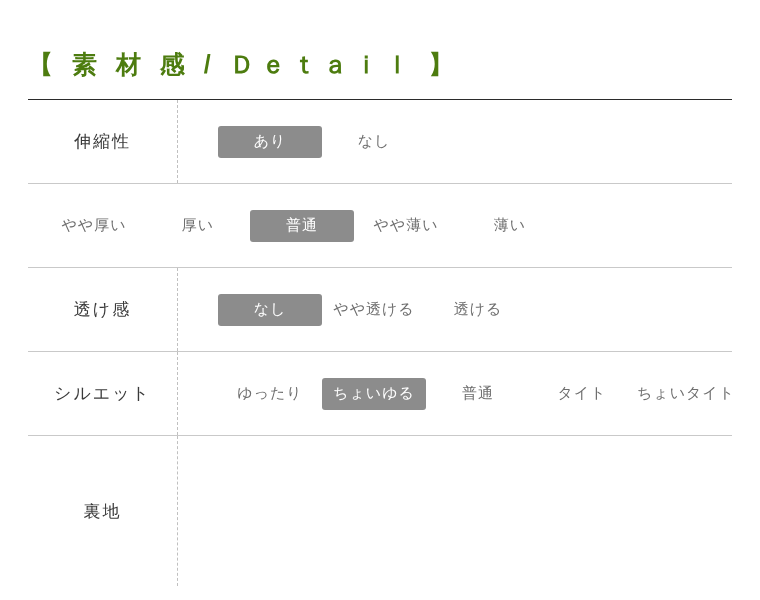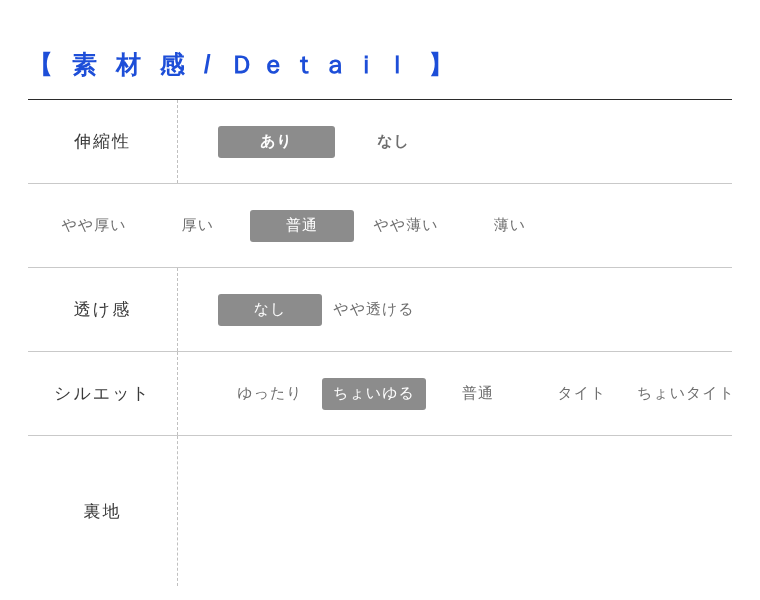"【 素 材 感 /" .title { color: #1d4ed8 -> #4d7c0f }
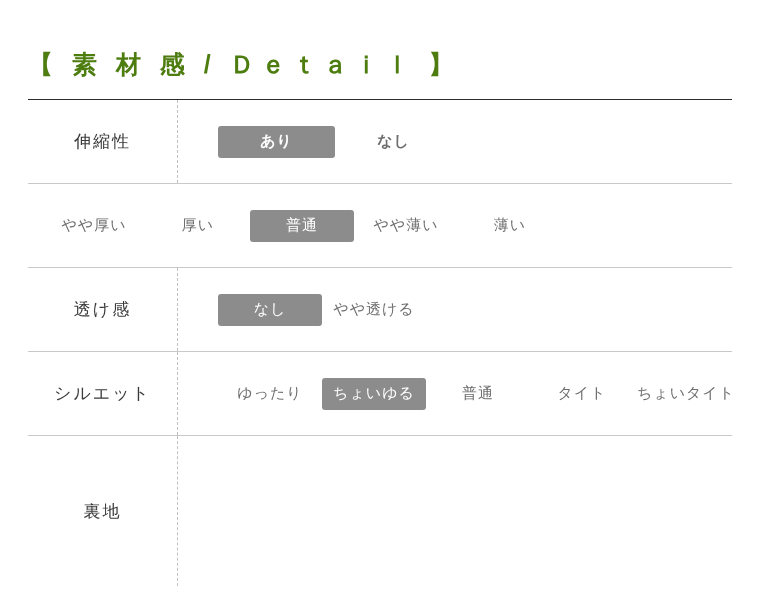"あり" .opt-w-2 { font-weight: bold -> none; width: 117px -> 104px }
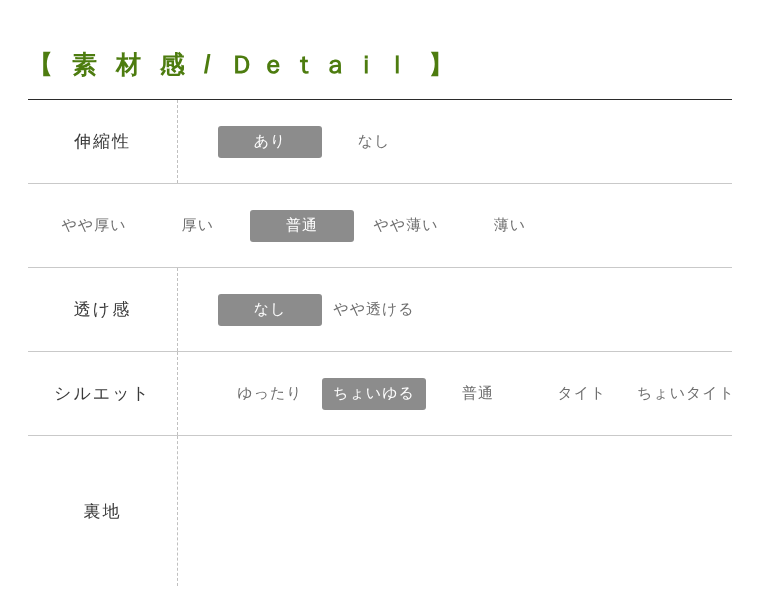"透ける" span.opt { html: none -> <span>透ける</span> }
